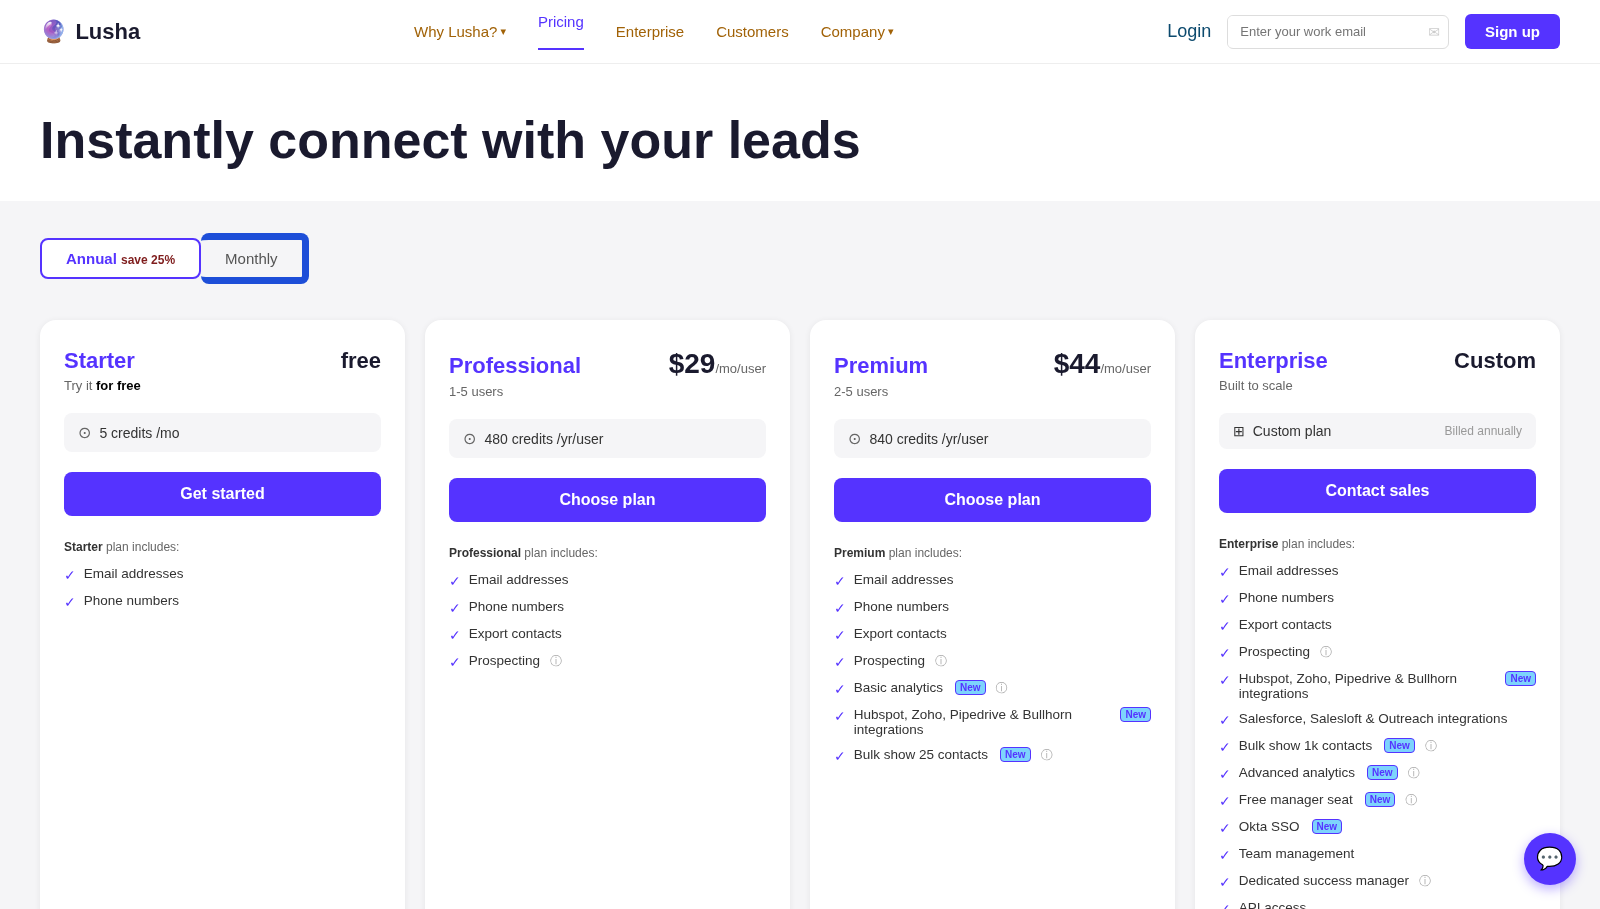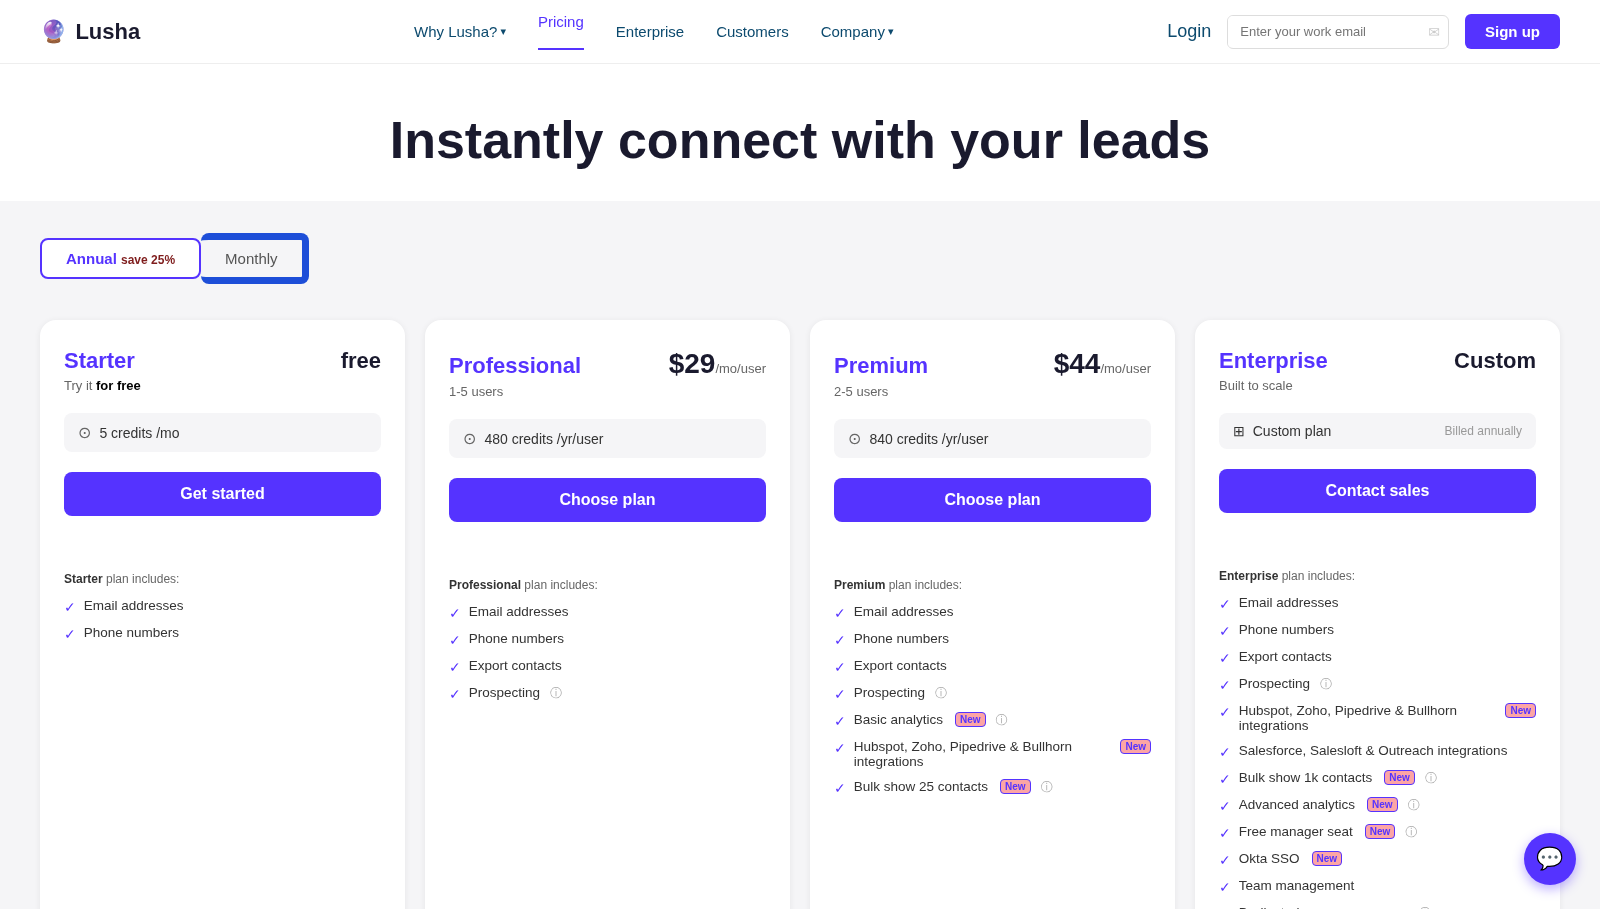"Why Lusha?" .nav-link { color: #0c4a6e -> #a16207 }
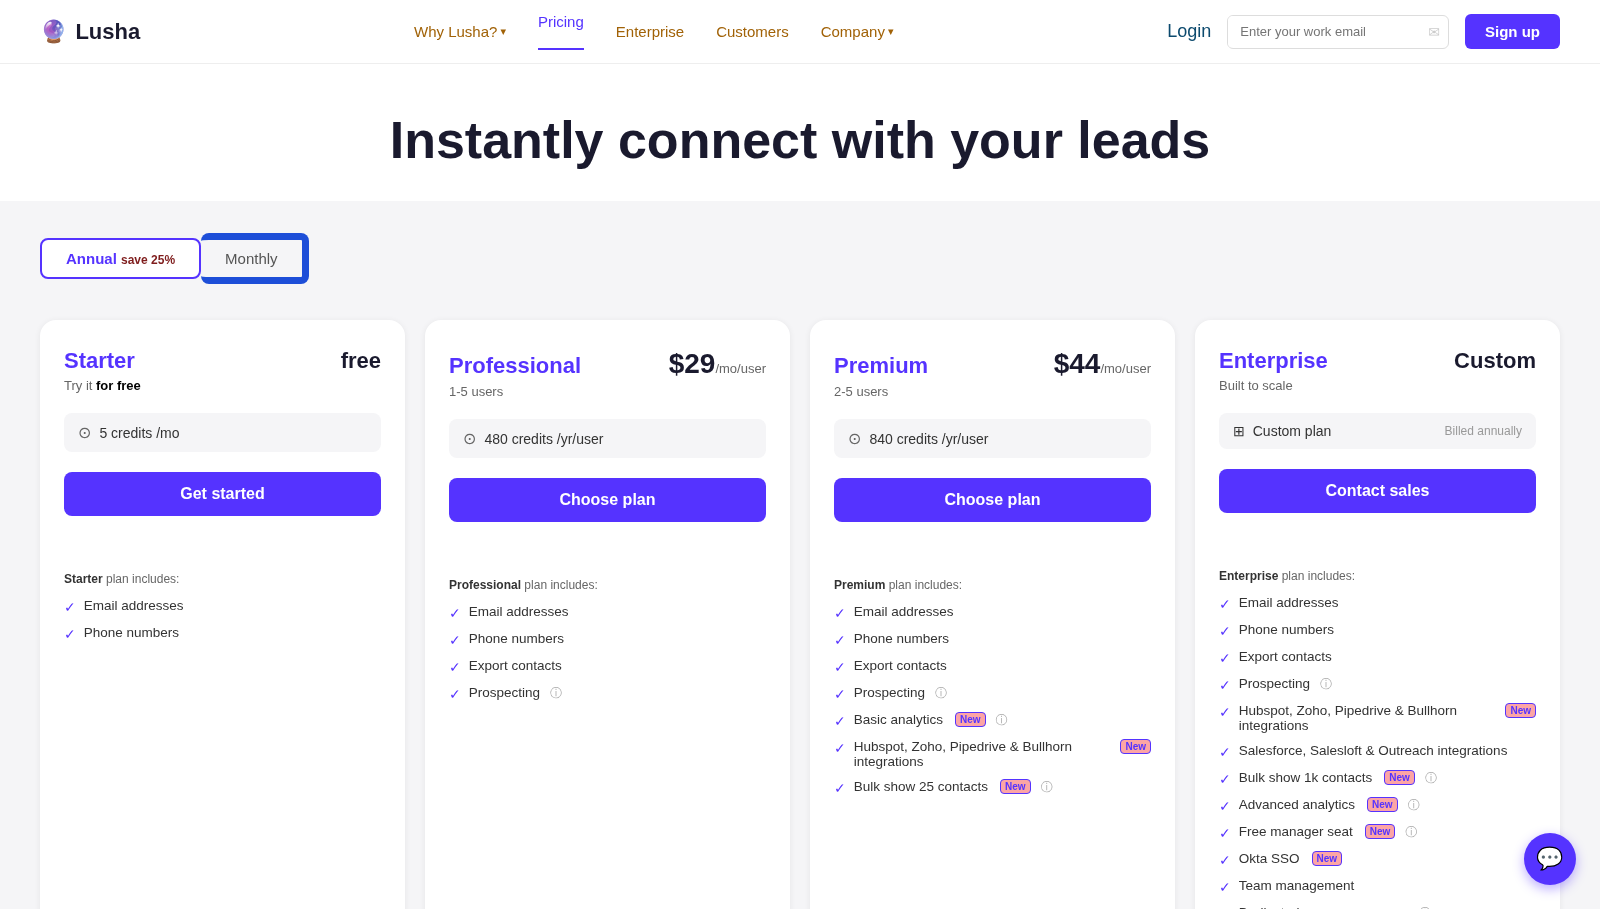"Instantly connect with your leads" .hero { text-align: center -> left }
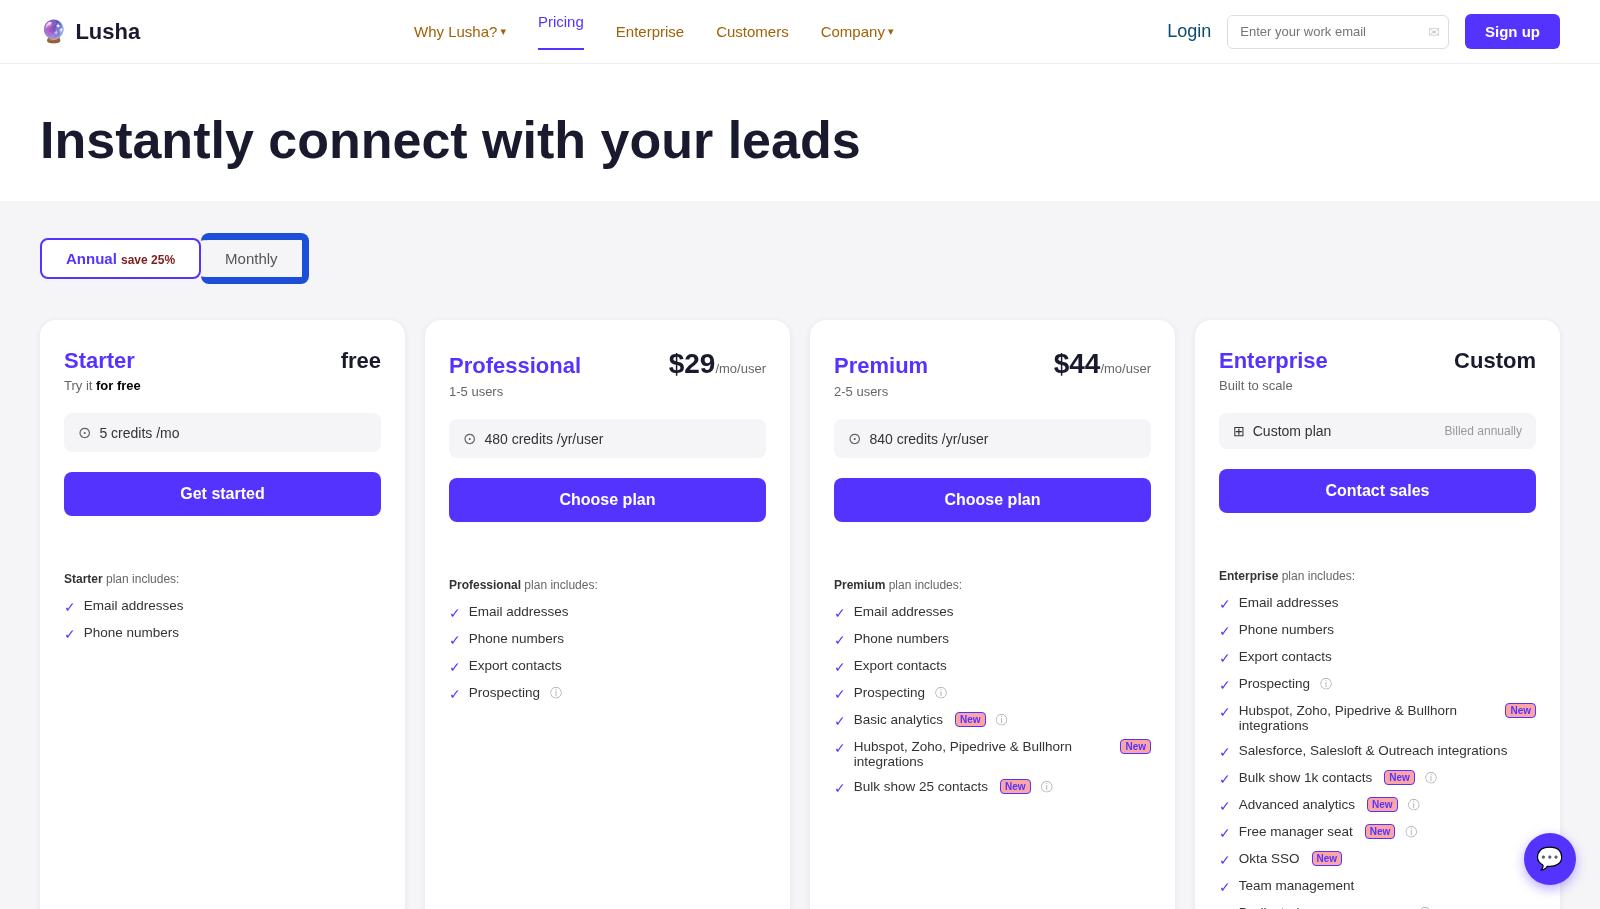"Starter plan includes:" .plan-includes-label { margin-top: 32px -> none }
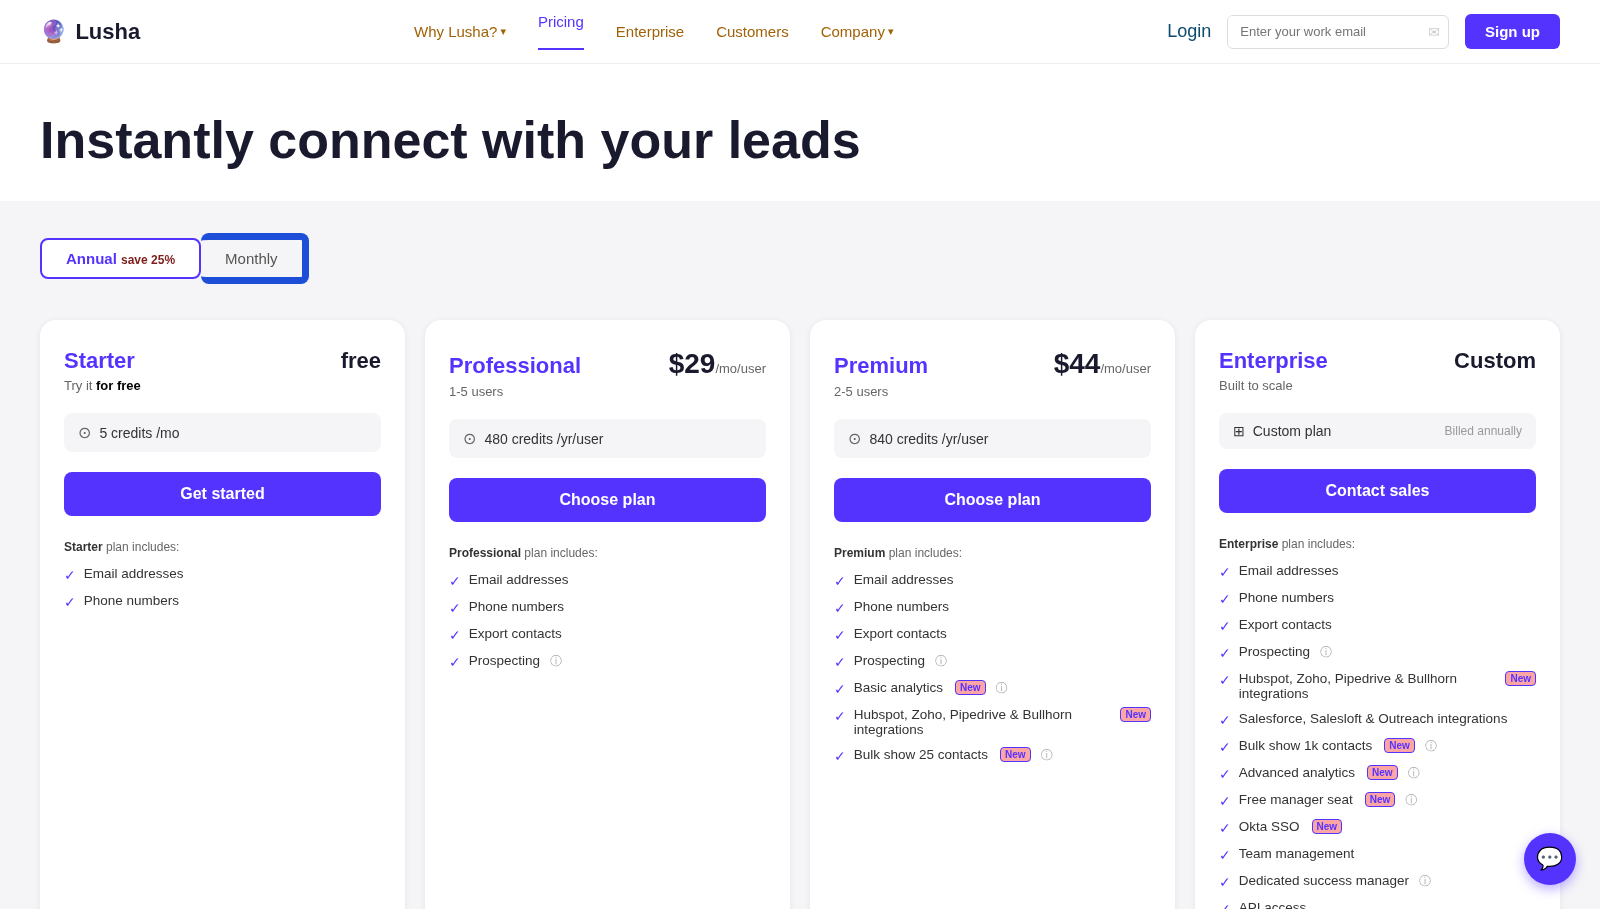"New" .badge-new { background: #fca5a5 -> #7dd3fc }
